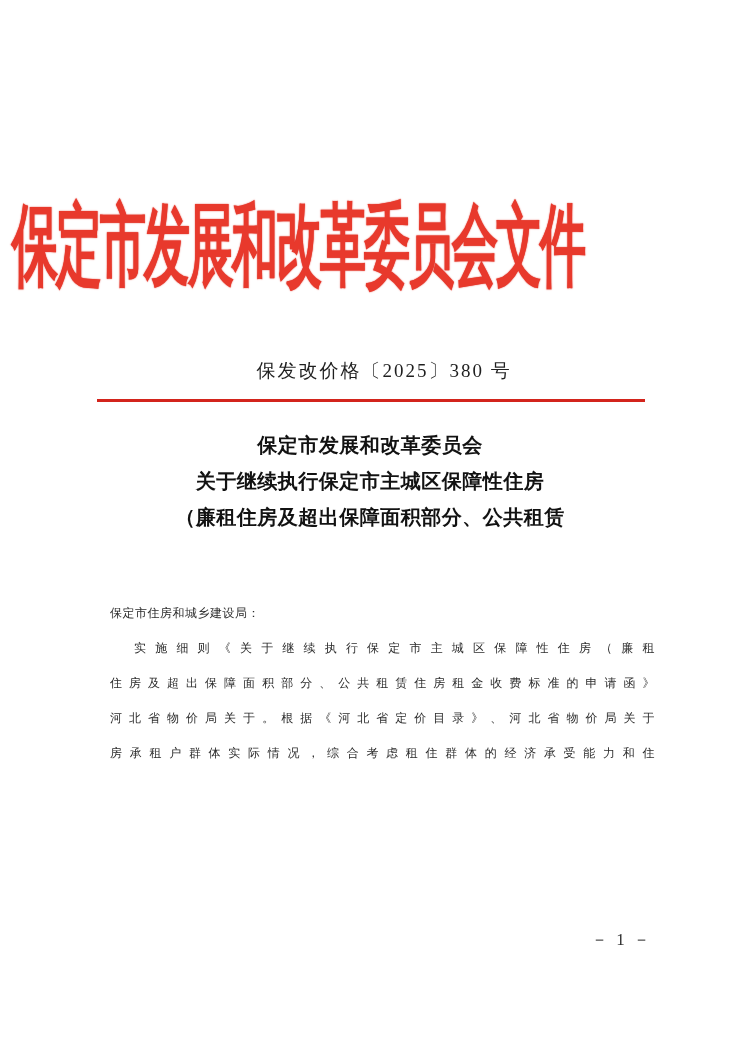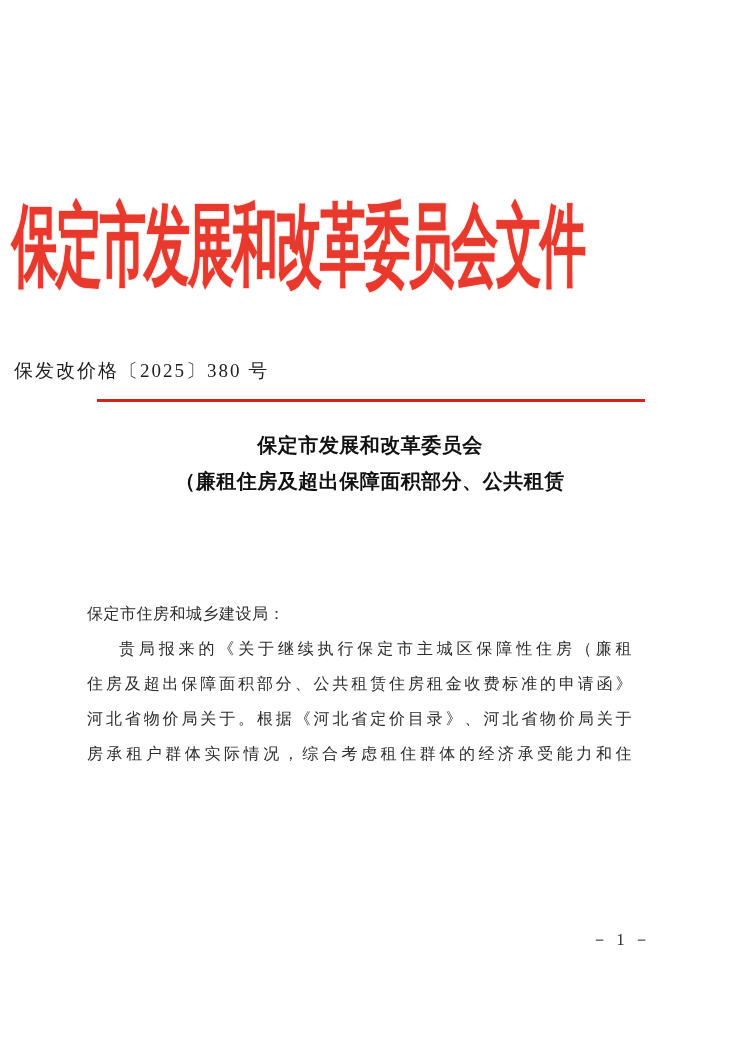"保发改价格〔2025〕380 号" .doc-number { text-align: left -> center }
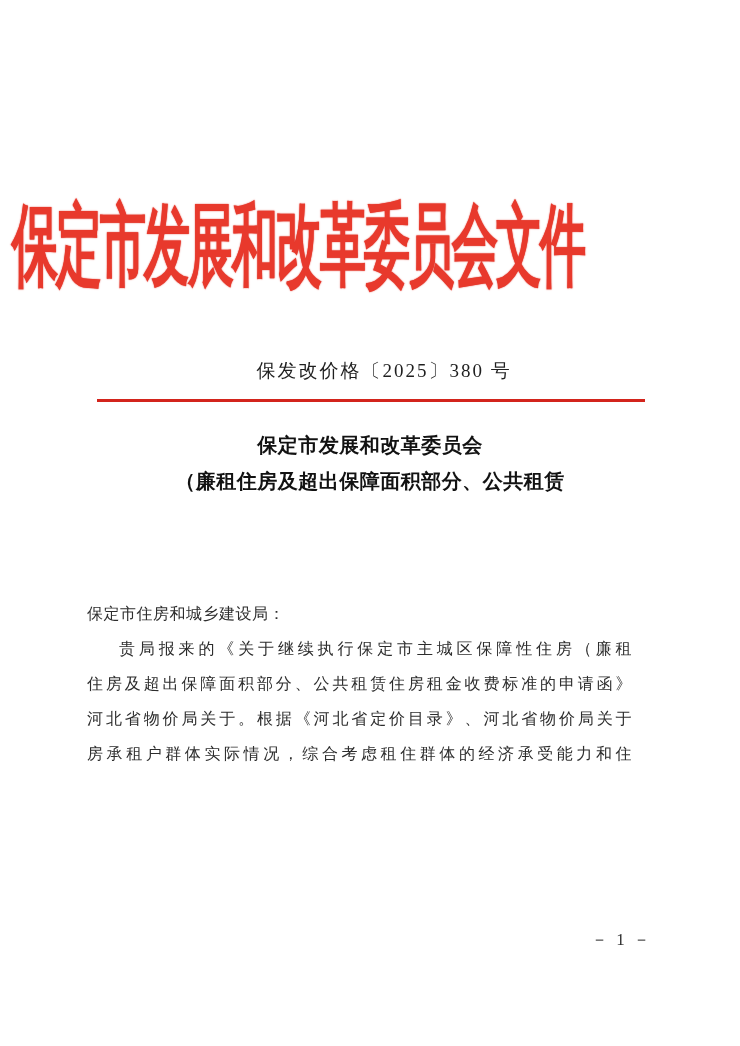"关于继续执行保定市主城区保障性住房" div { html: none -> <div>关于继续执行保定市主城区保障性住房</div> }
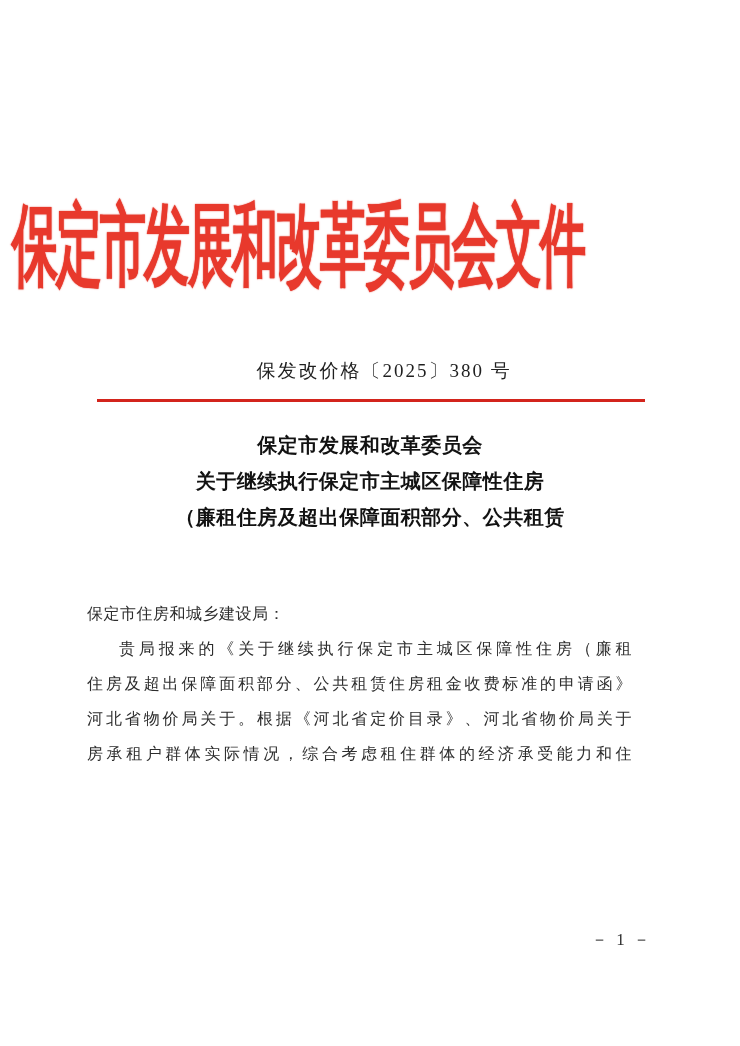"保定市住房和城乡建设局：" .body-text { font-size: 16px -> 12px; left: 87px -> 110px }
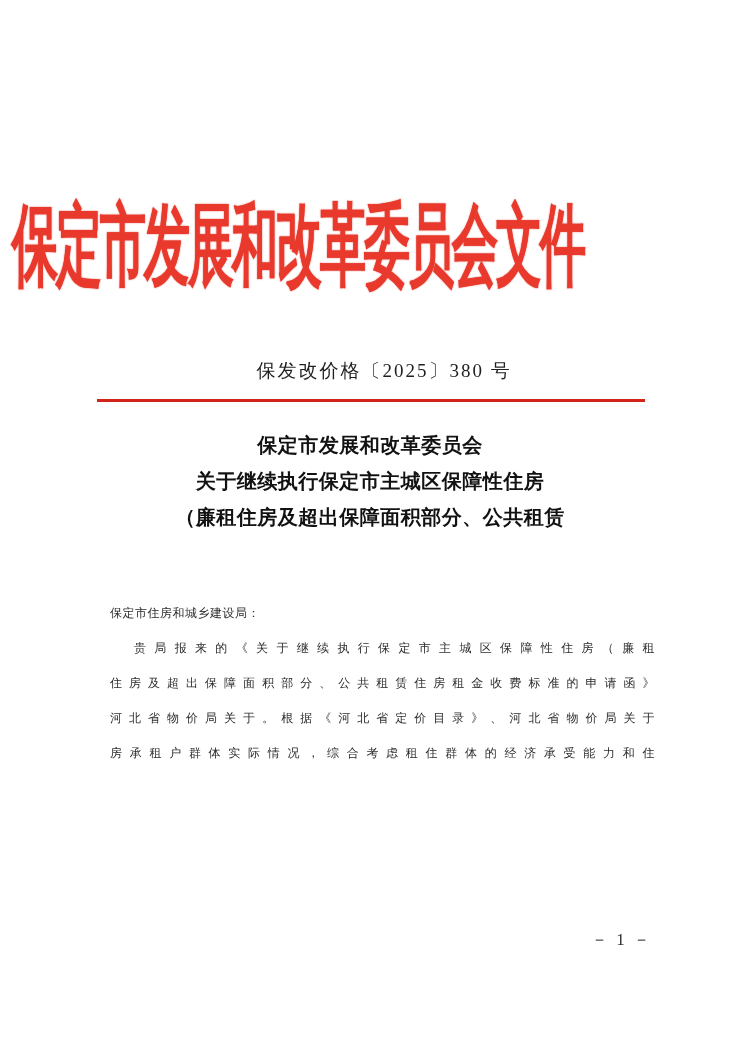"贵局报来的《关于继续执行保定市主城区保障性住房（廉租" div.body-line { text: 贵局报来的 -> 实施细则 }
